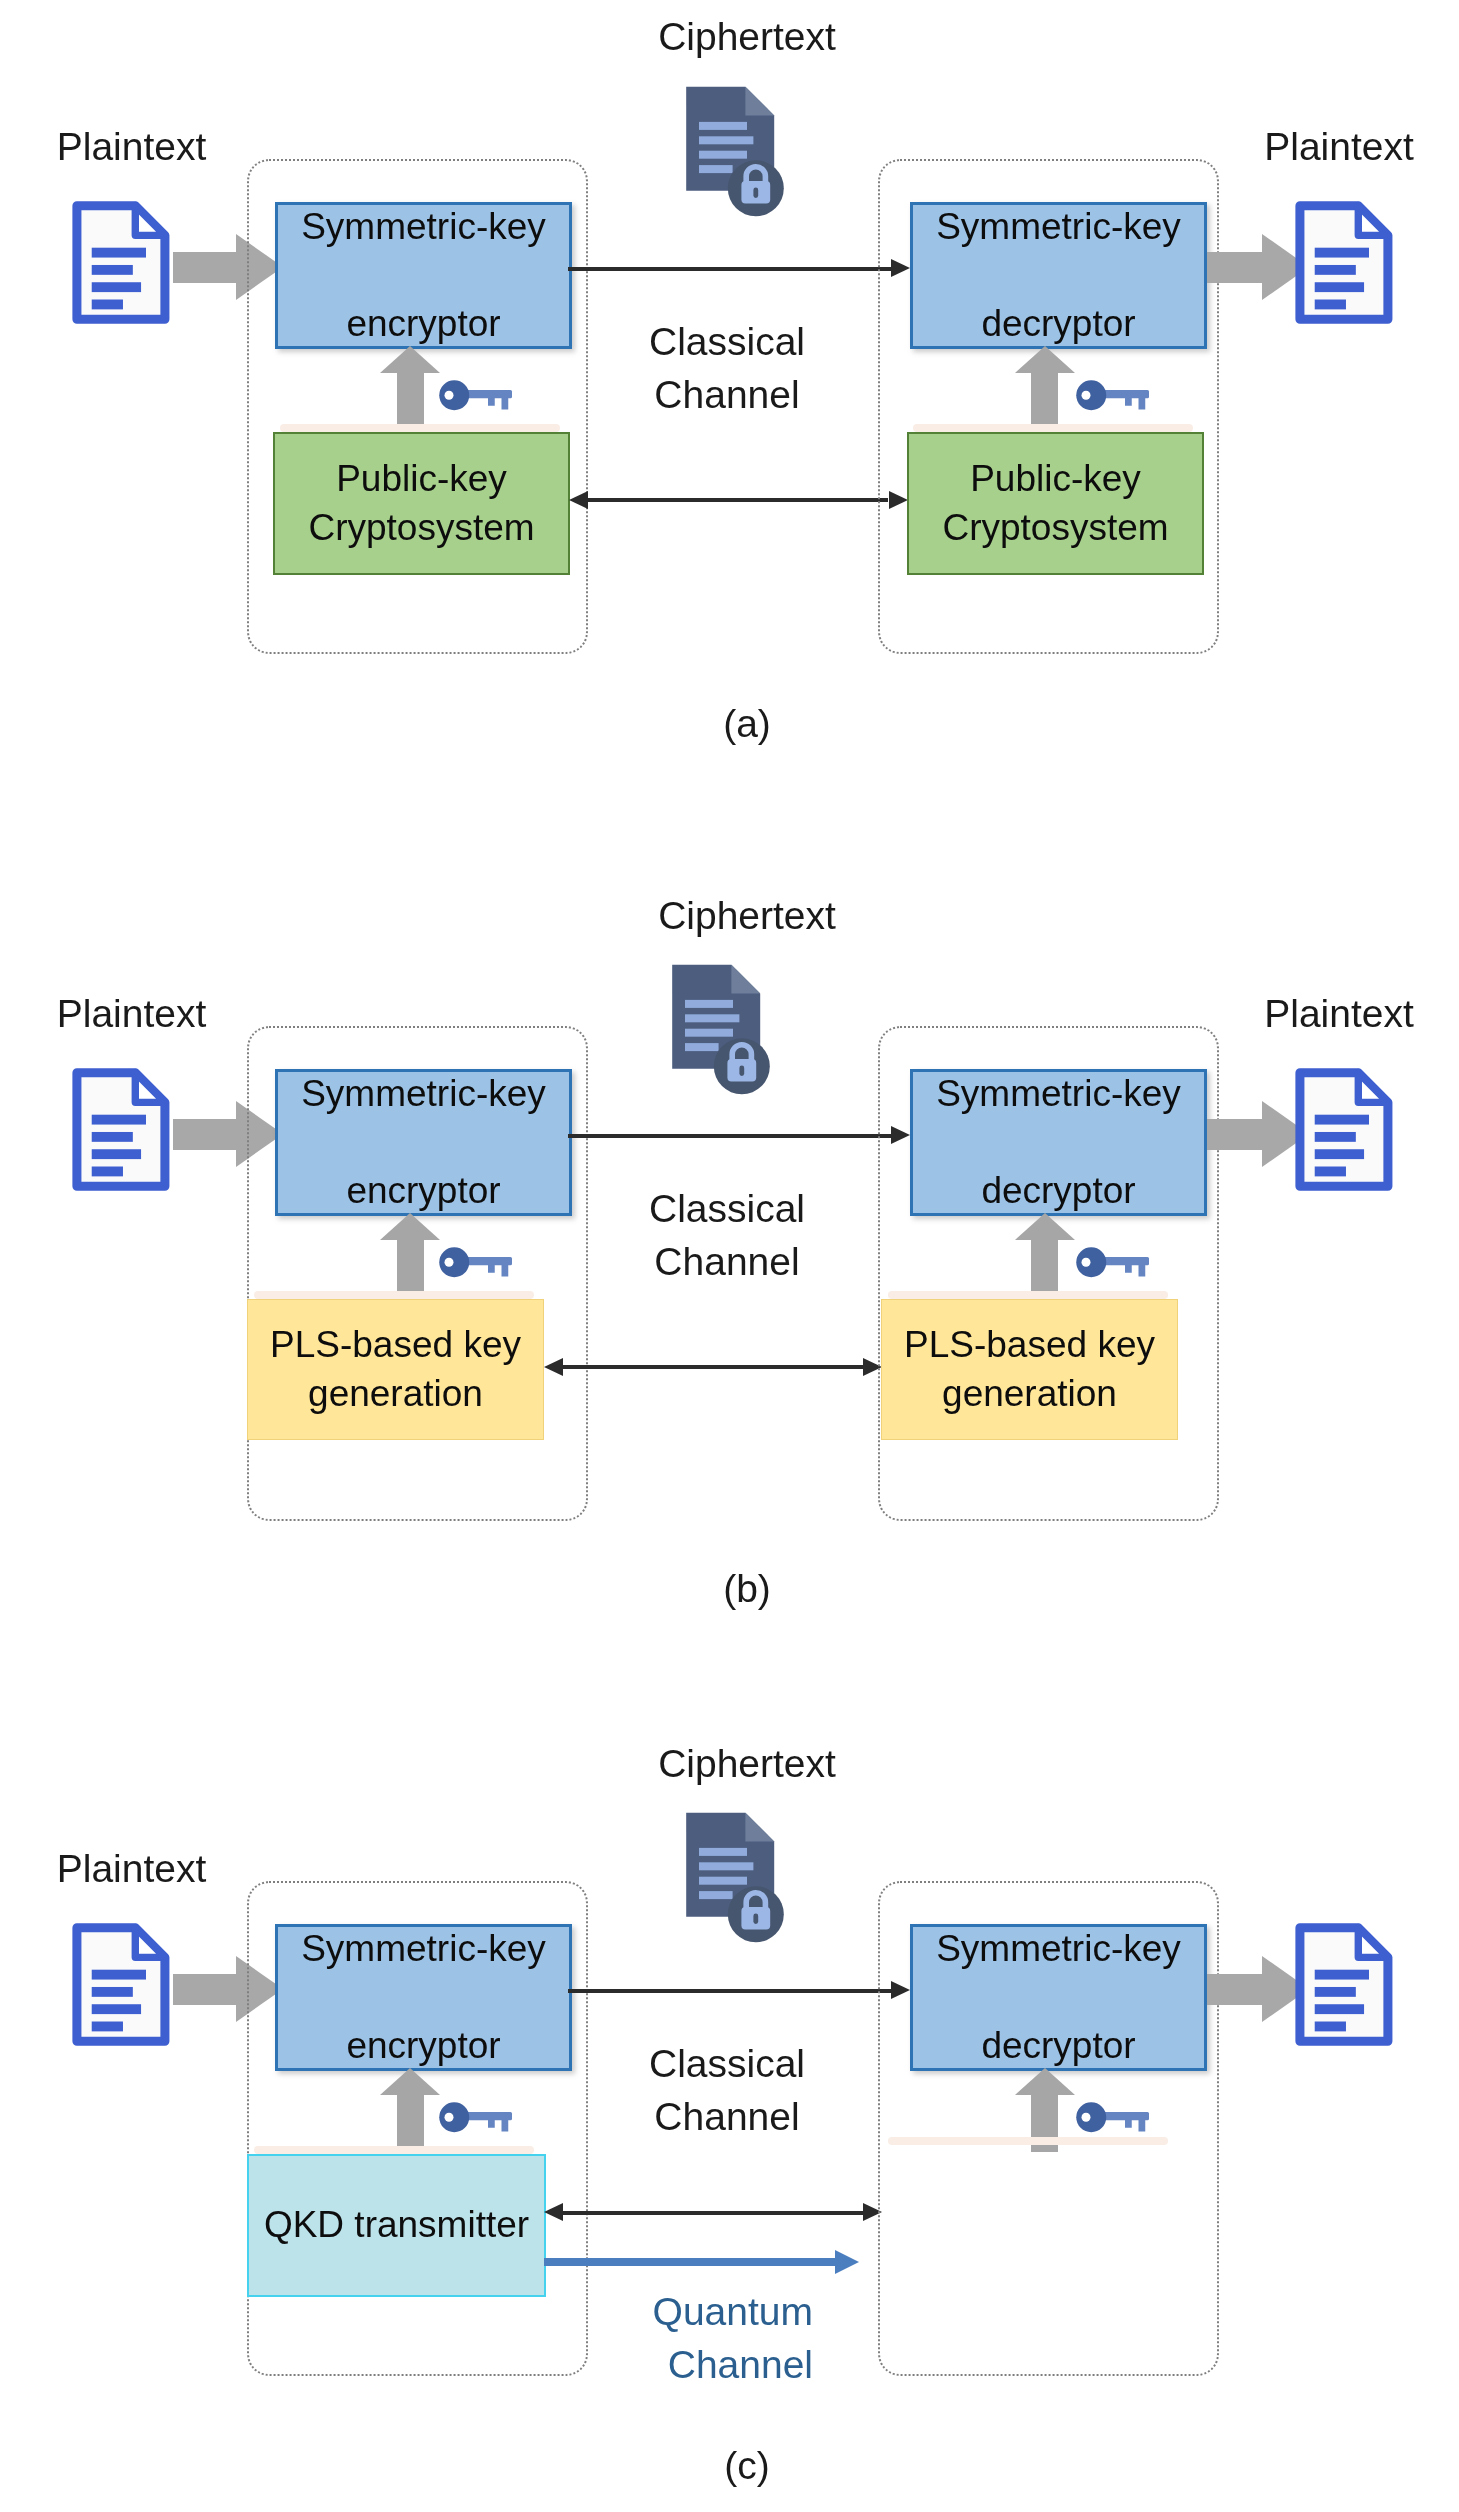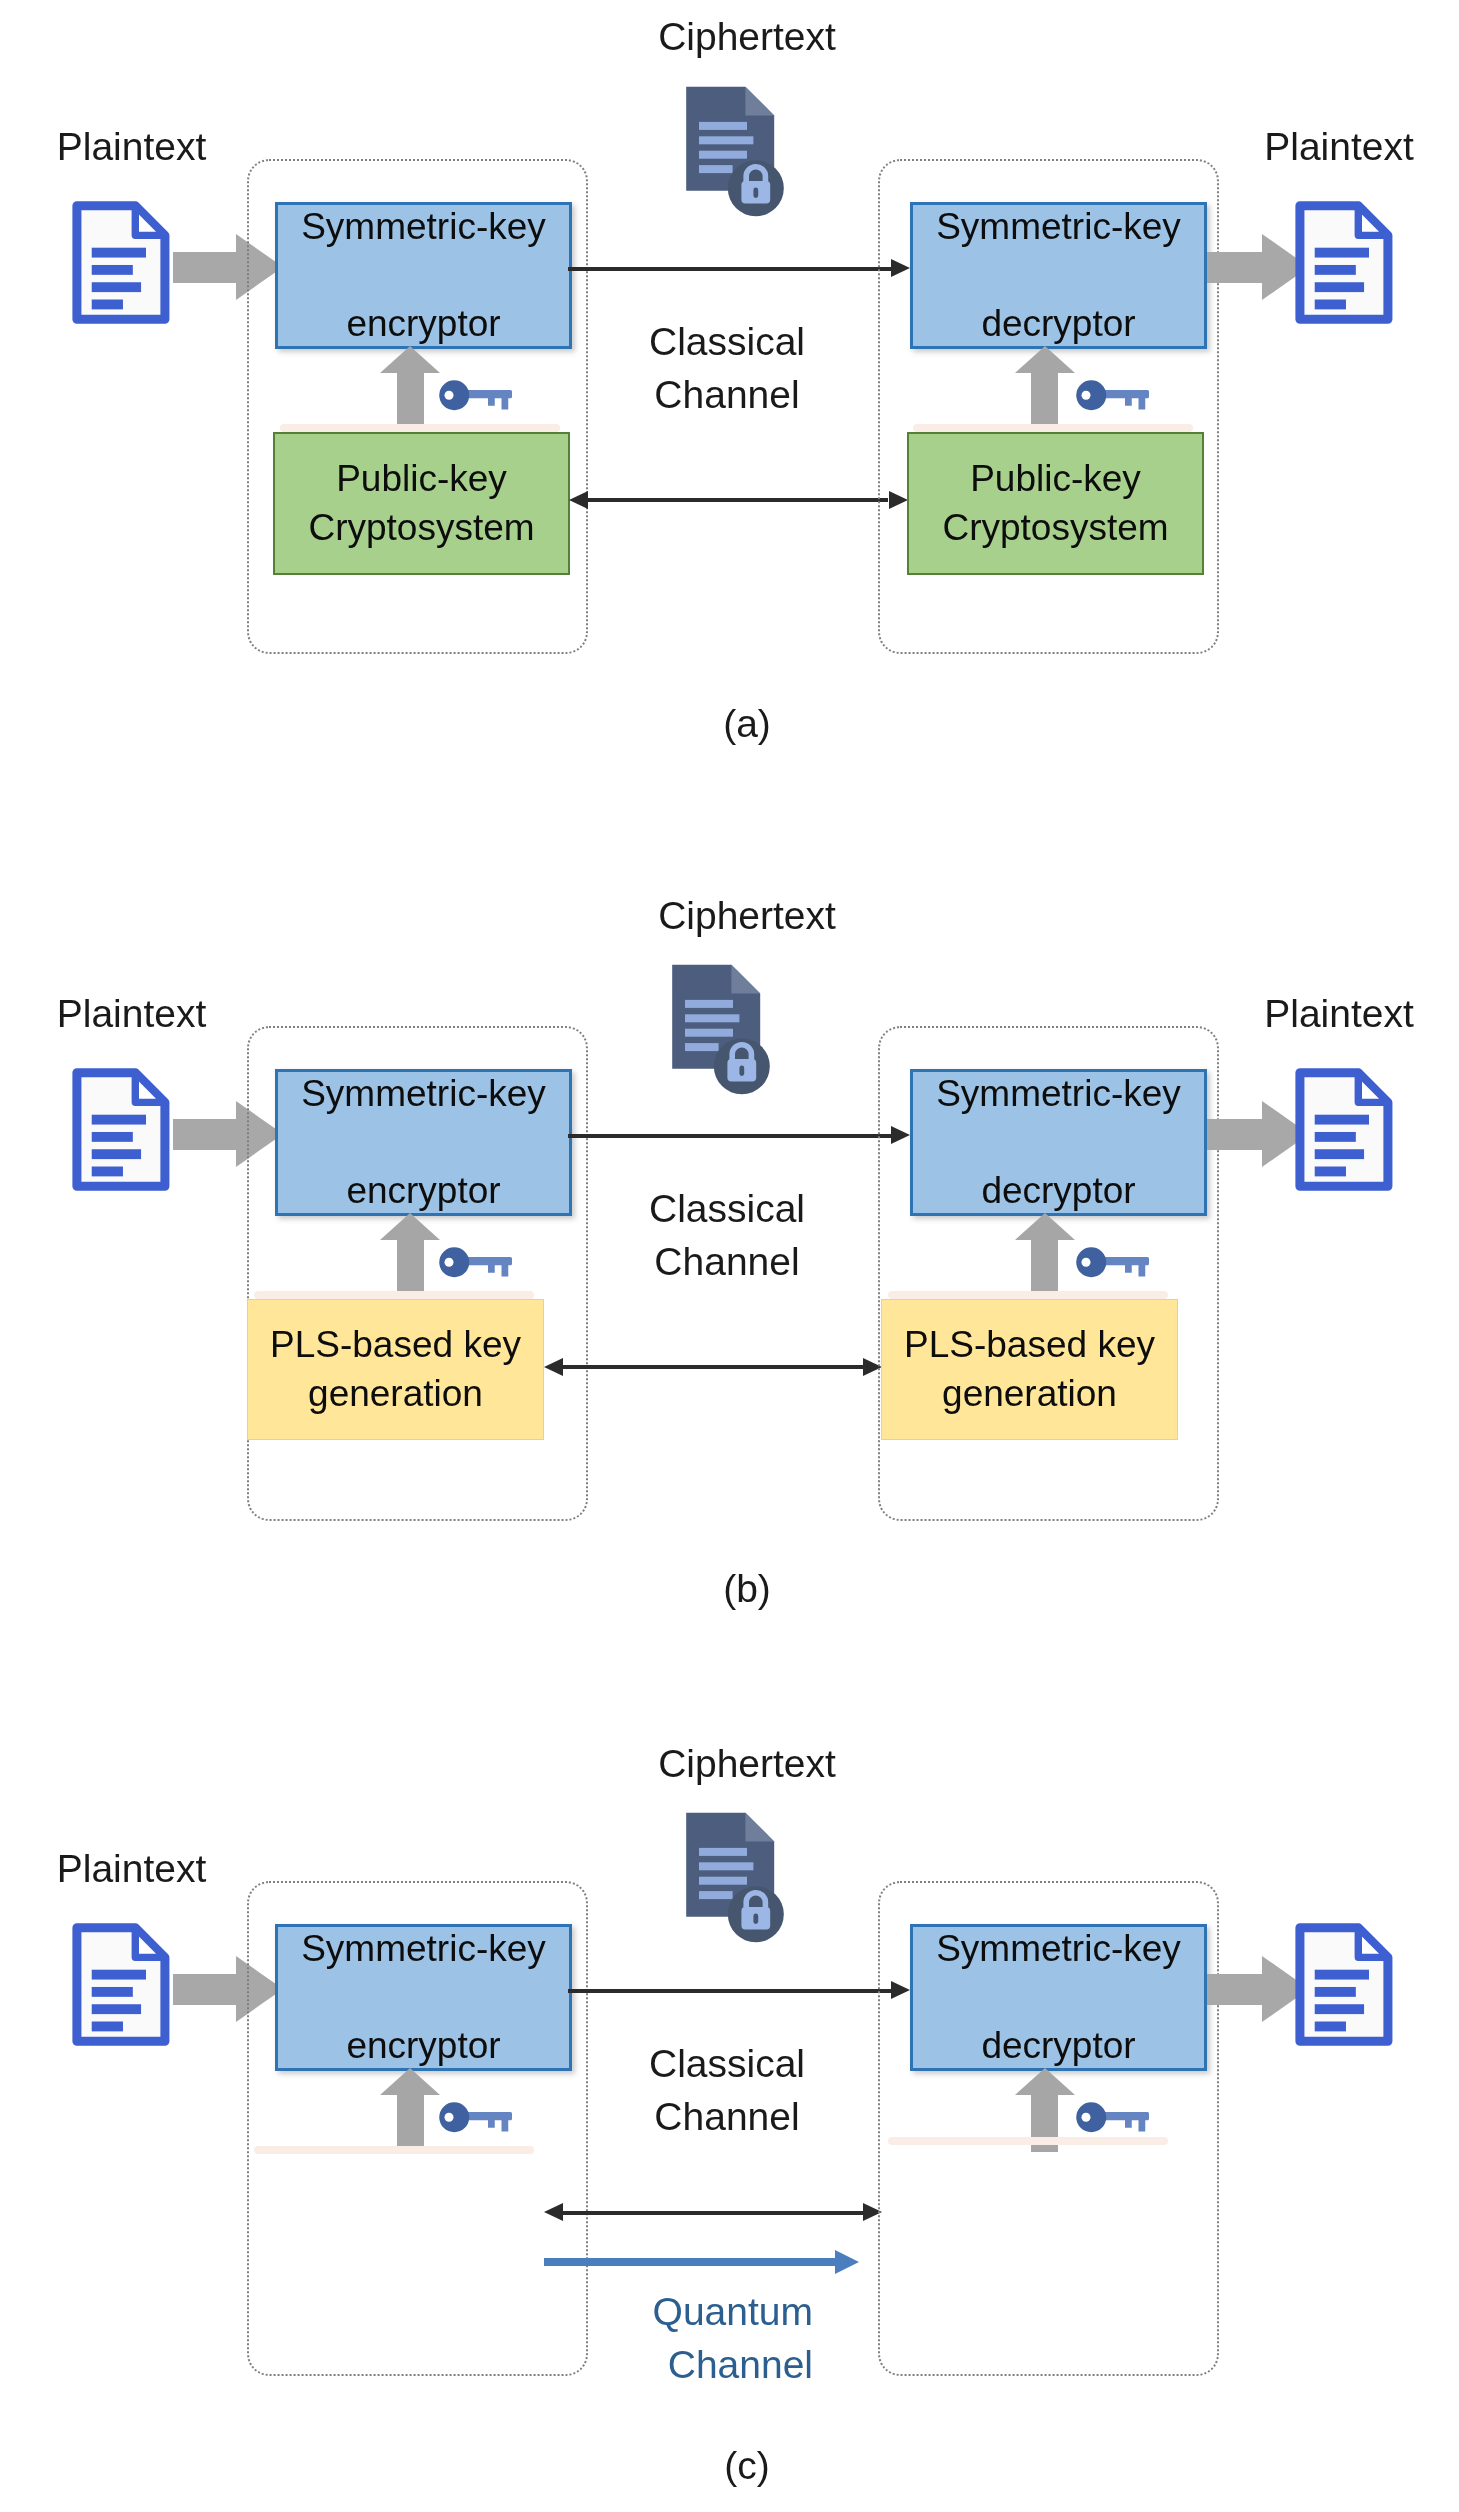"QKD transmitter" div.box { html: none -> <div> <span>QKD transmitter</span> </div> }
